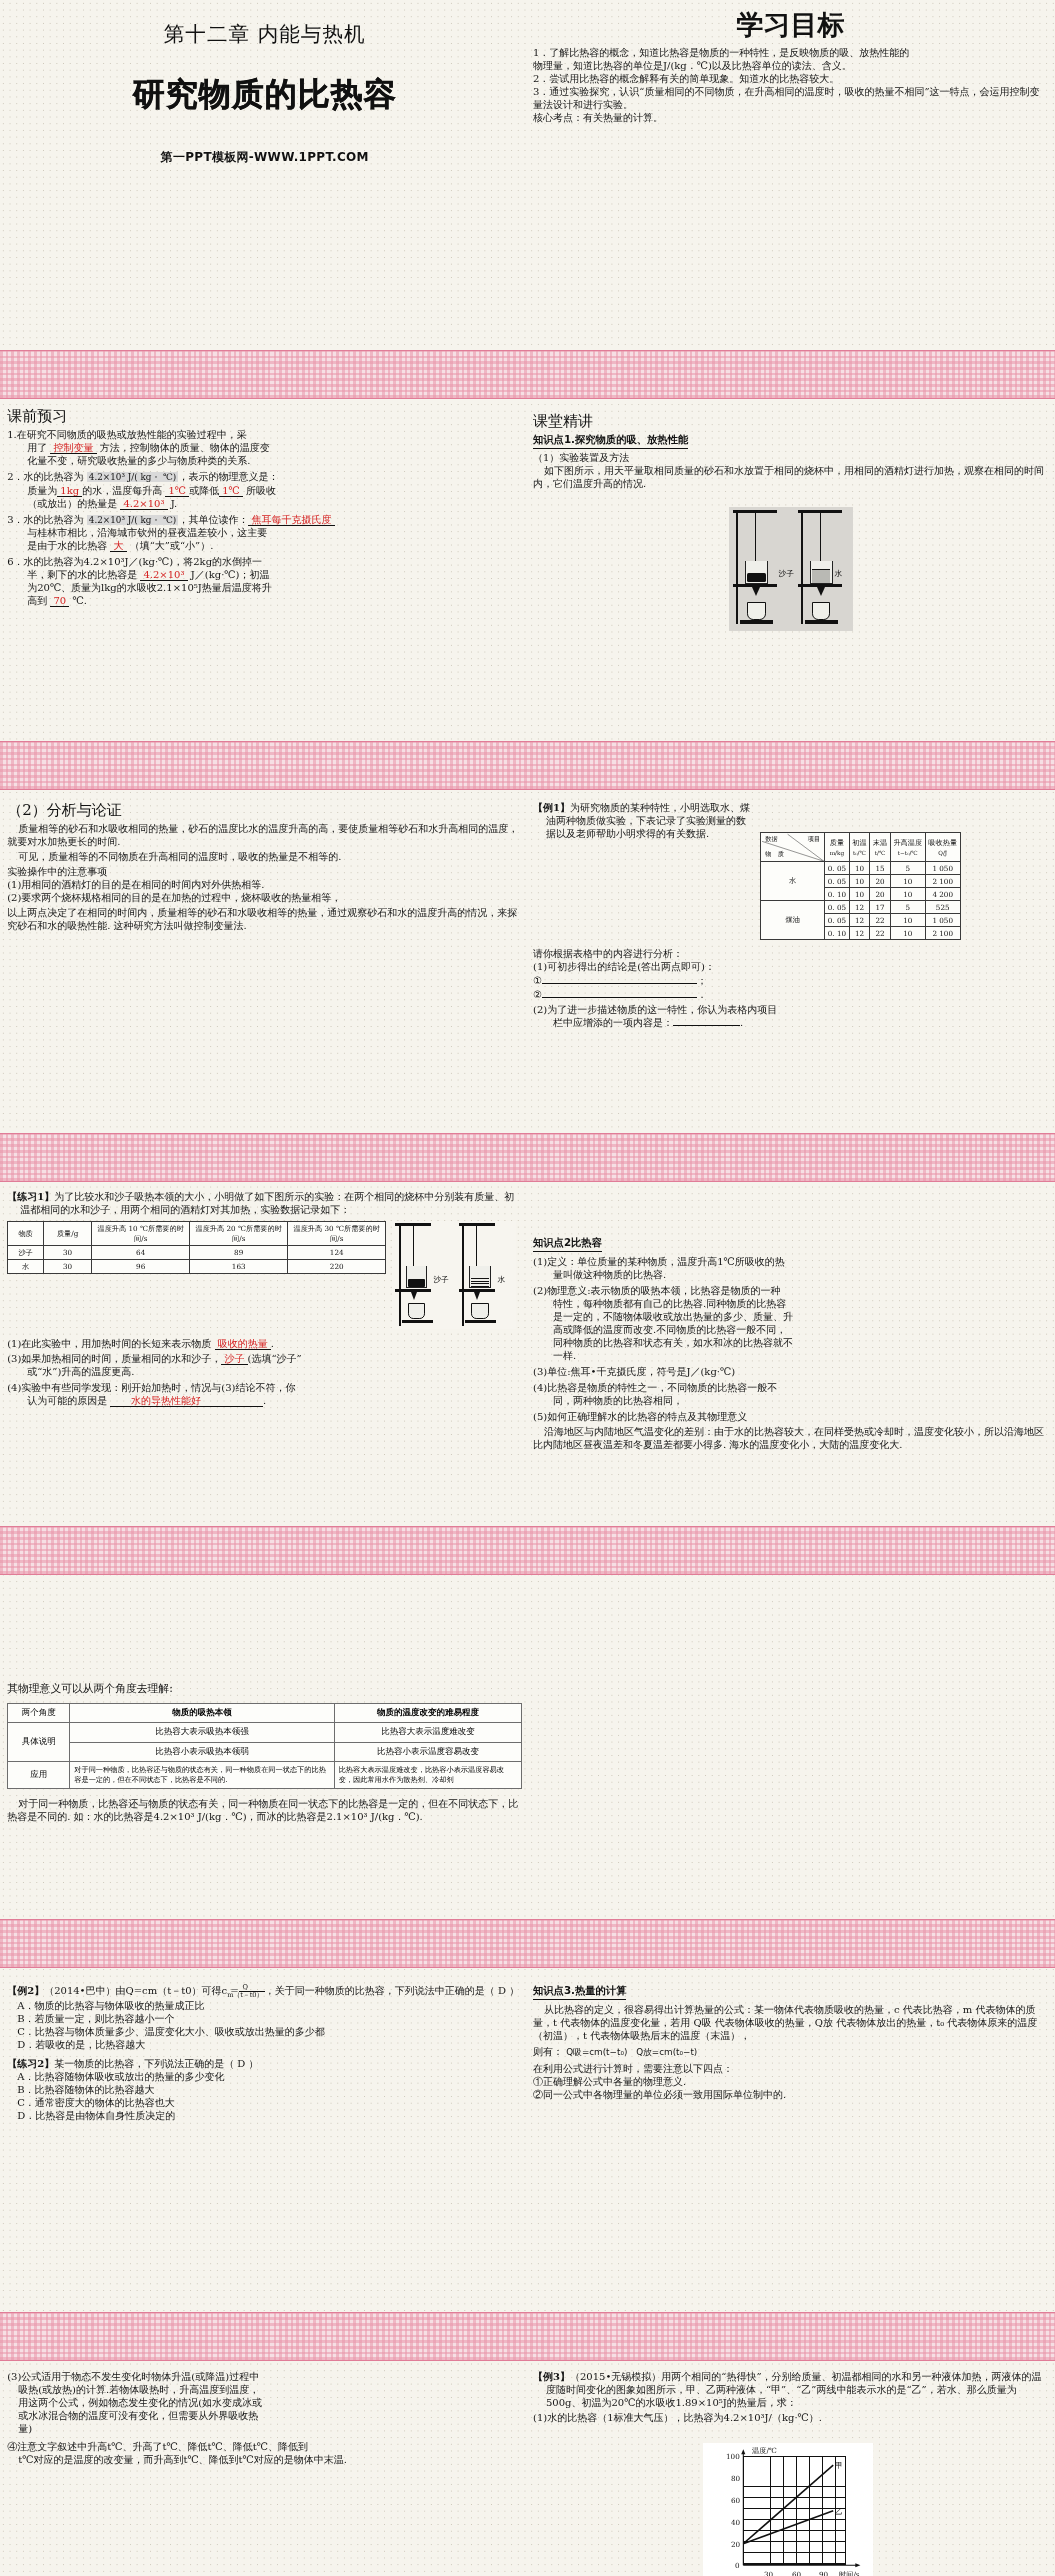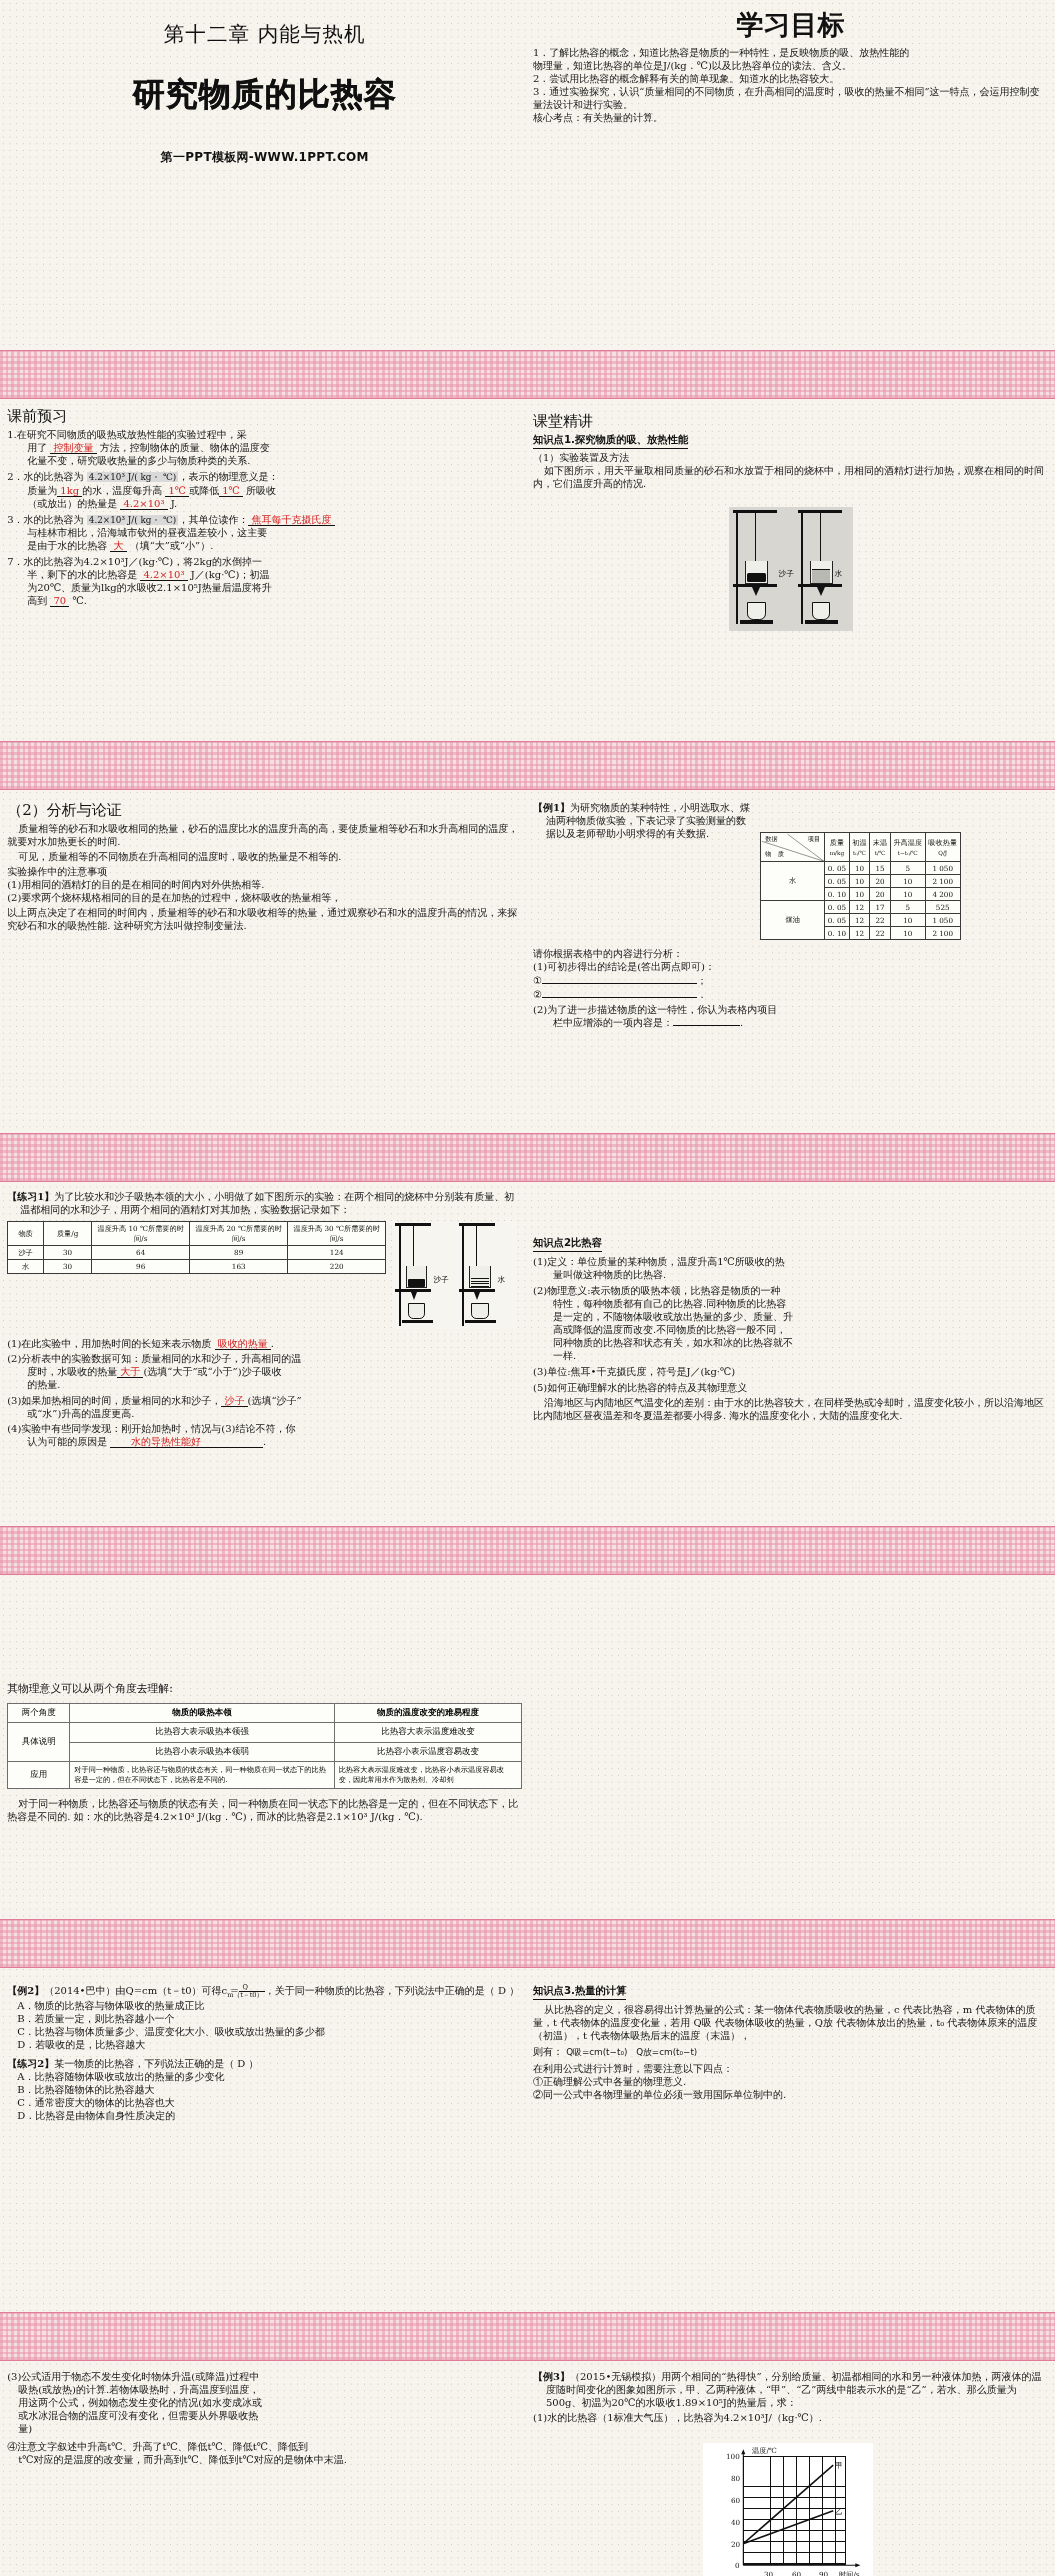"7．水的比热容为4.2×10³J／(kg·℃)，将2kg的水倒掉一" span { text: 7 -> 6 }
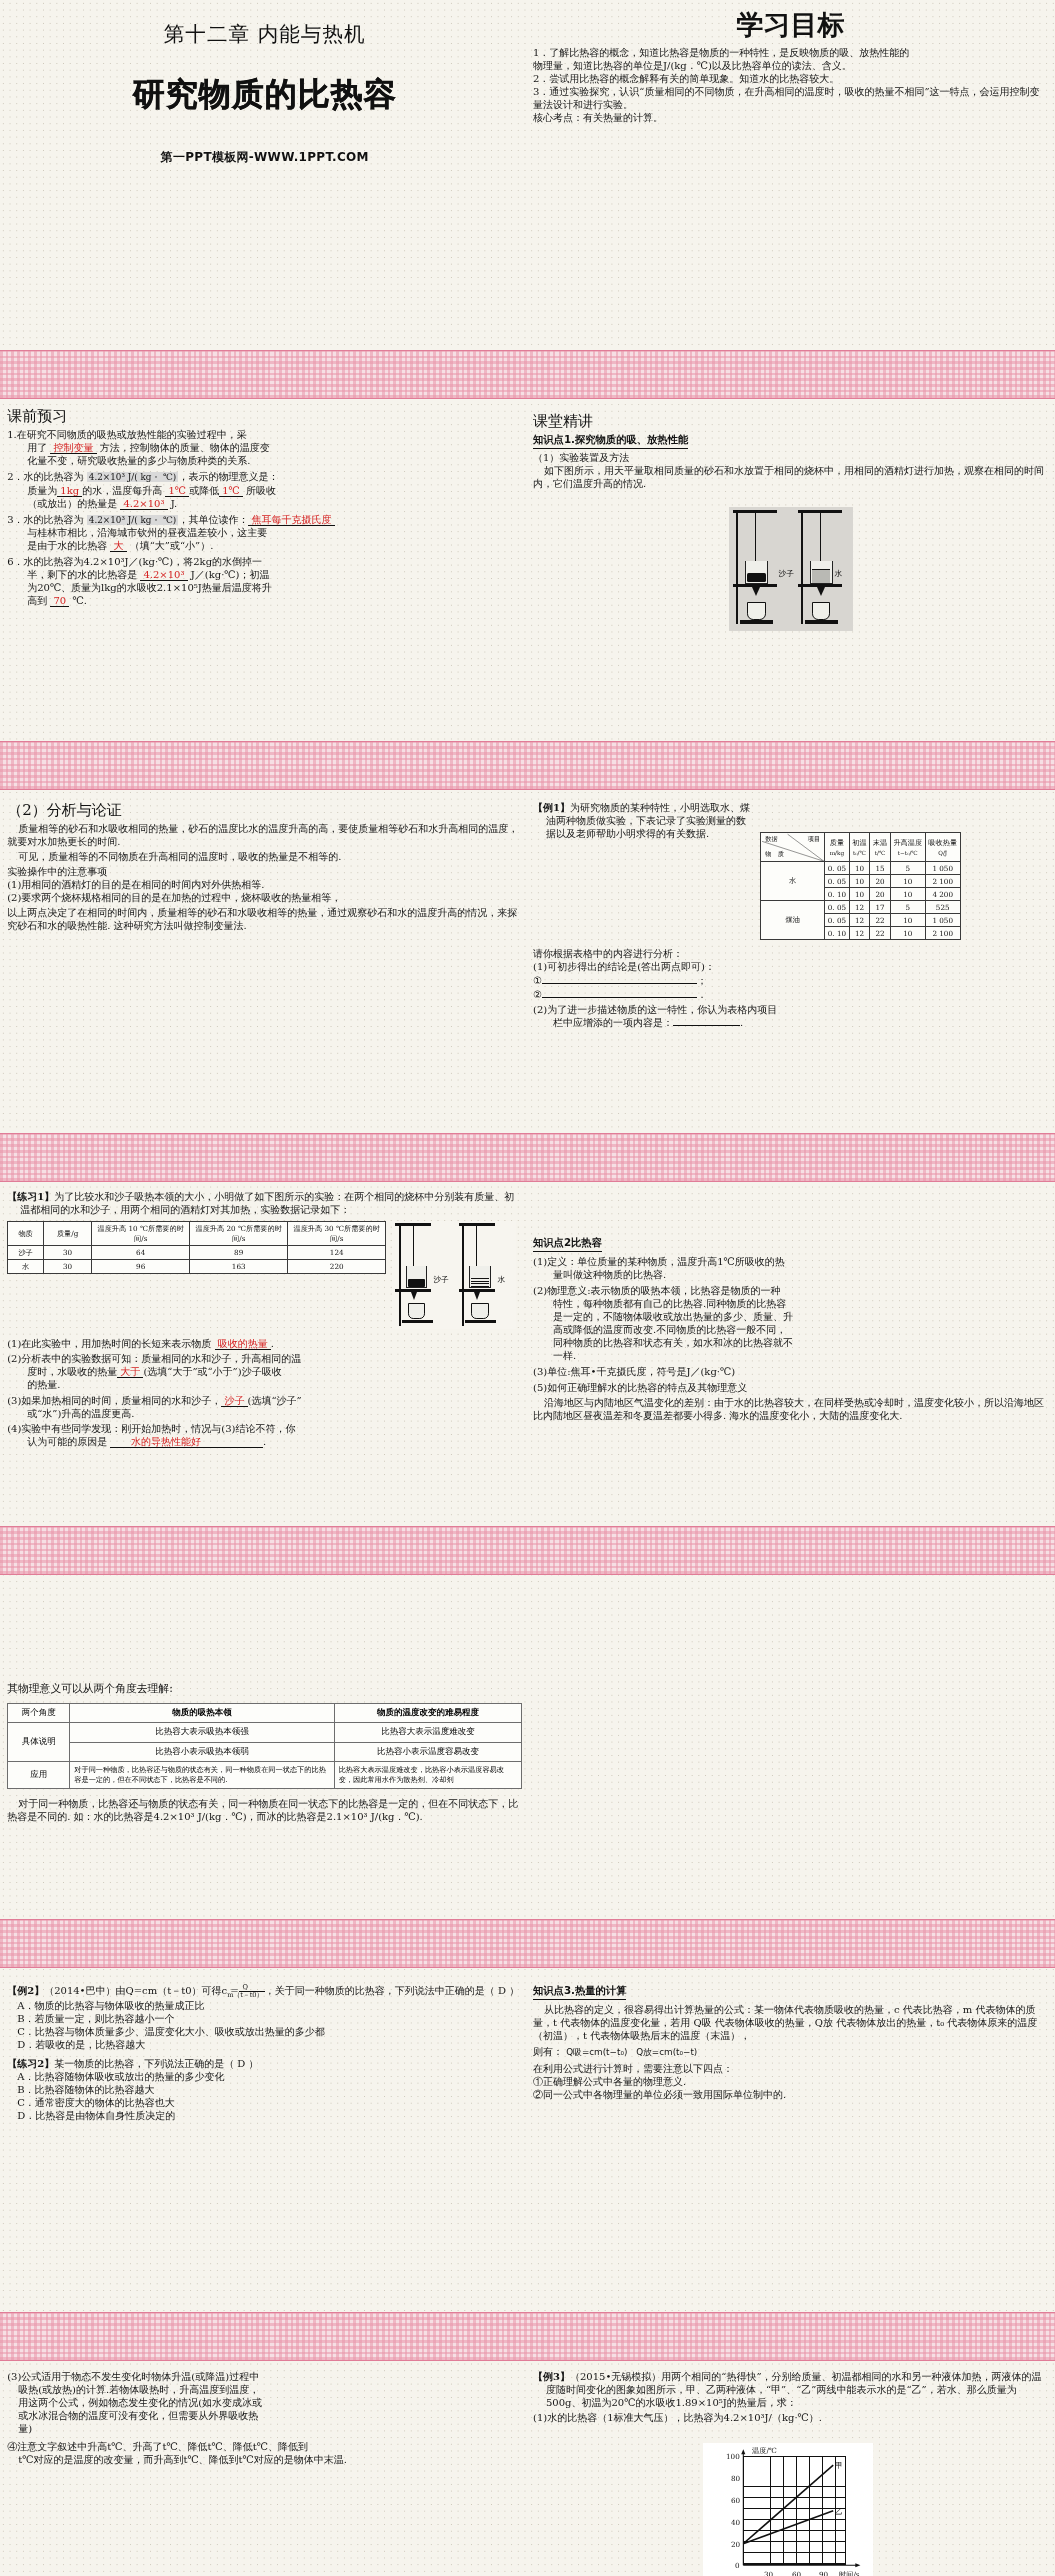"(2)分析表中的实验数据可知：质量相同的水和沙子，升高相同的温" p { html: <p> <span>(2)分析表中的实验数据可知：质量相同的水和沙子，升高相同的温</span> <span> <span>度时，水吸收的热量</span><span>大于</span><span>(选填“大于”或“小于”)沙子吸收</span> </span> <span>的热量.</span> </p> -> none }
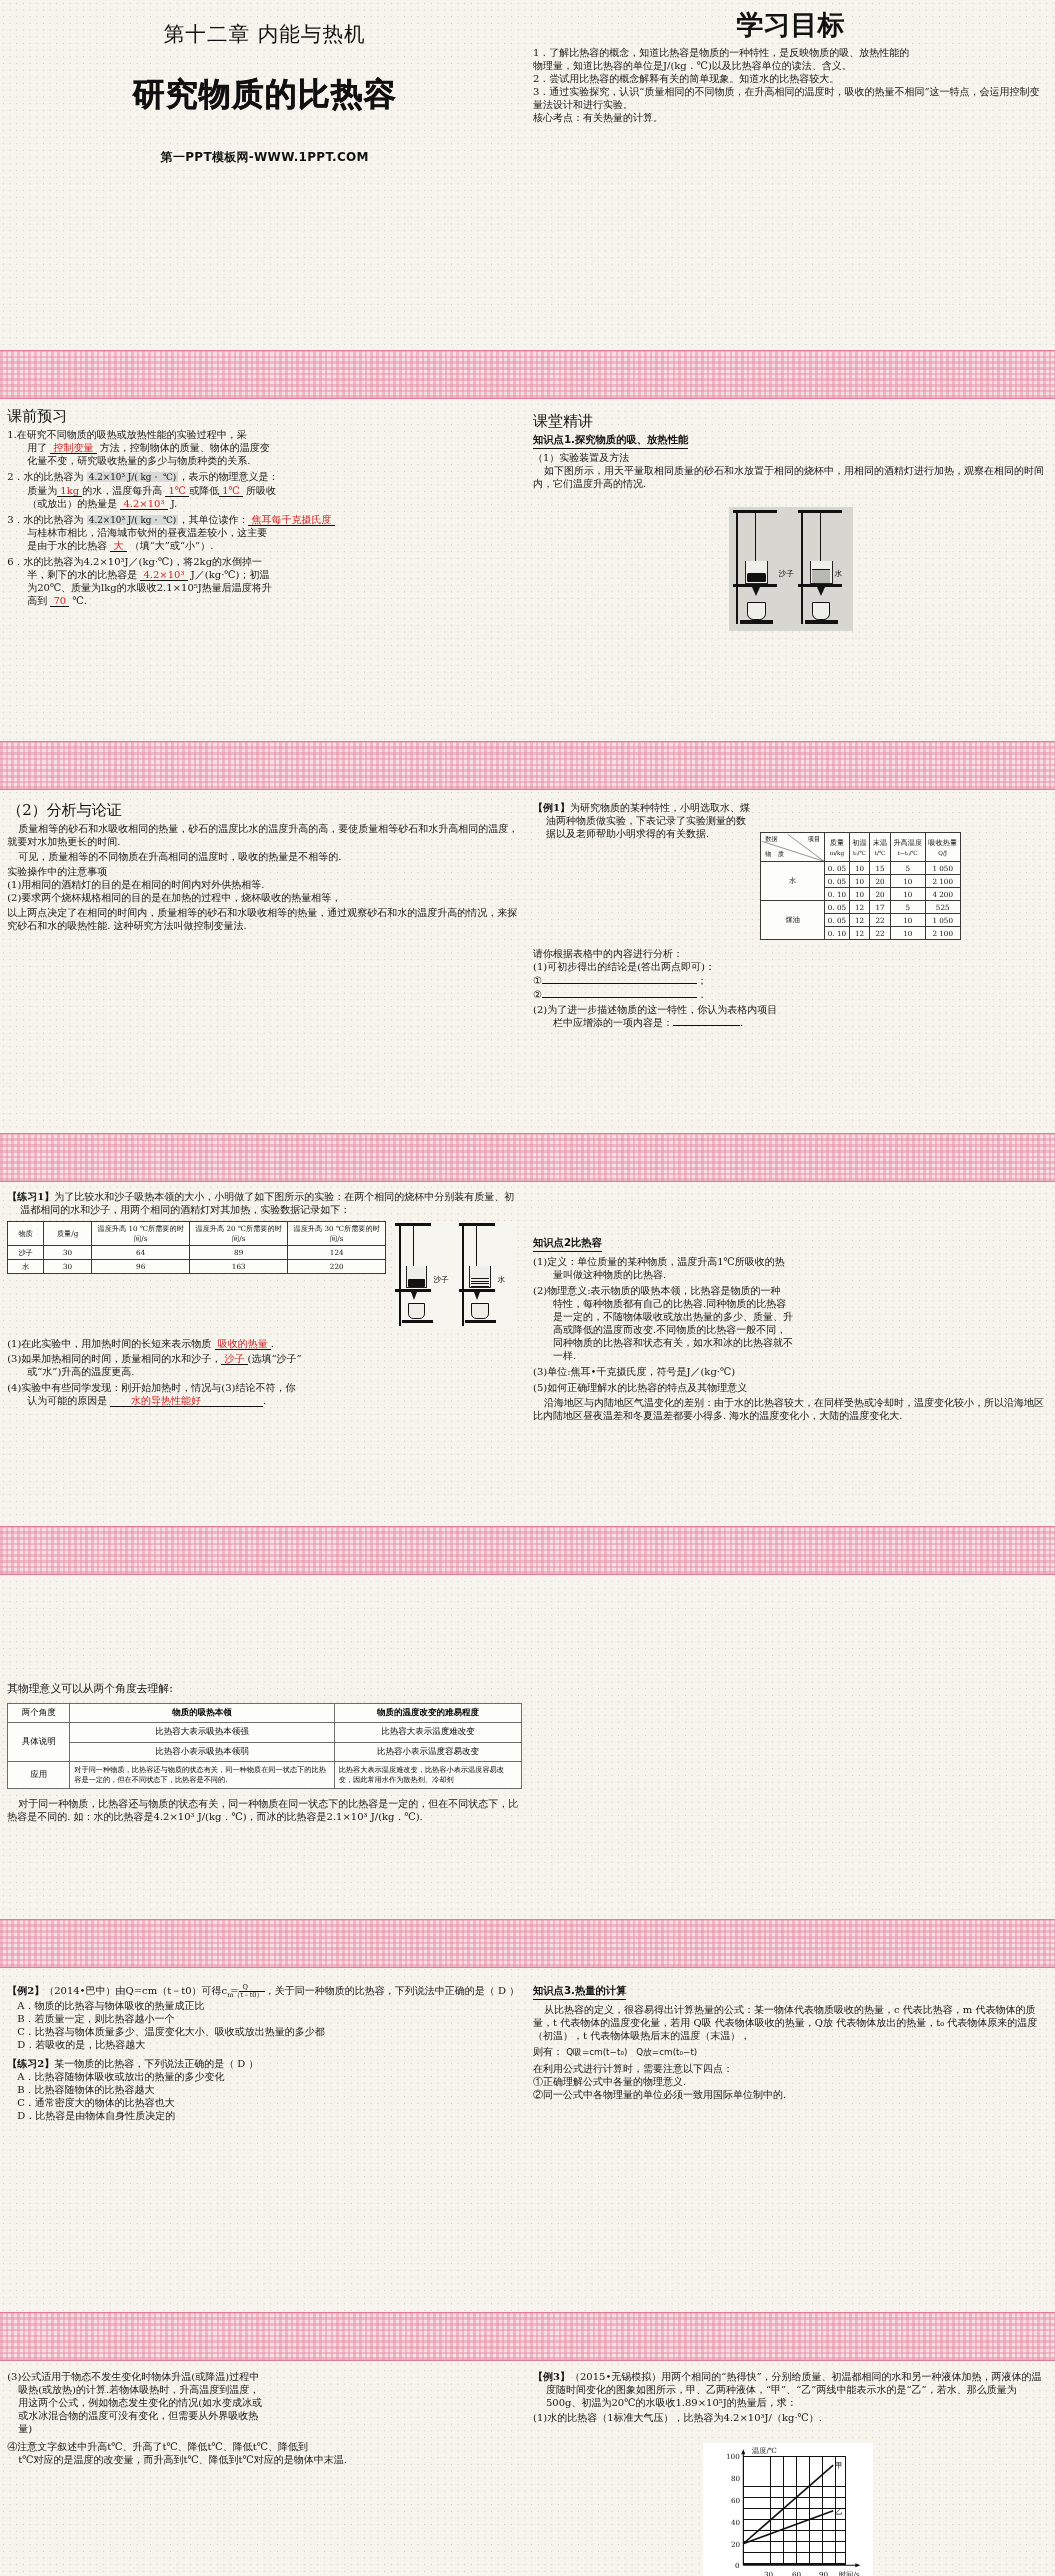"(4)比热容是物质的特性之一，不同物质的比热容一般不" p { html: none -> <p> <span>(4)比热容是物质的特性之一，不同物质的比热容一般不</span> <span>同，两种物质的比热容相同，</span> </p> }
